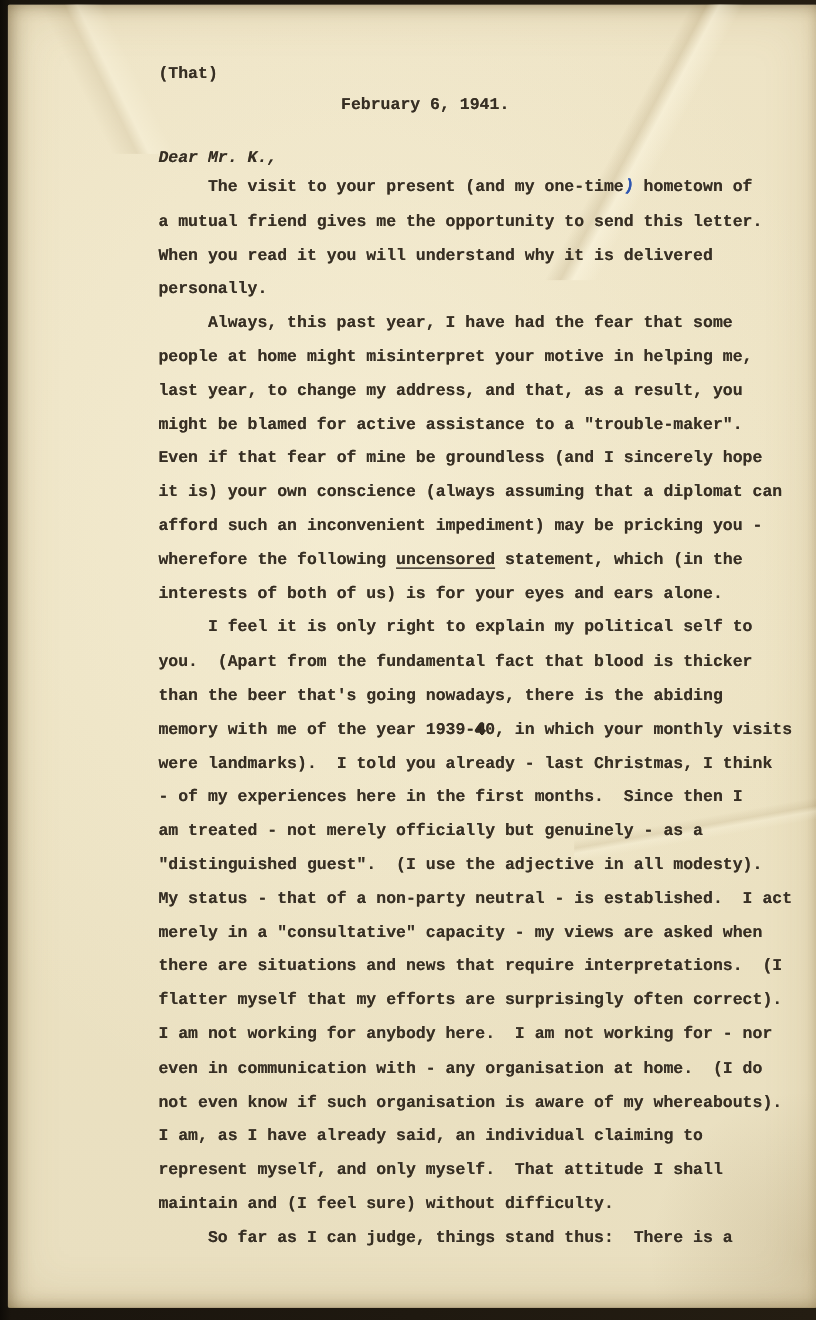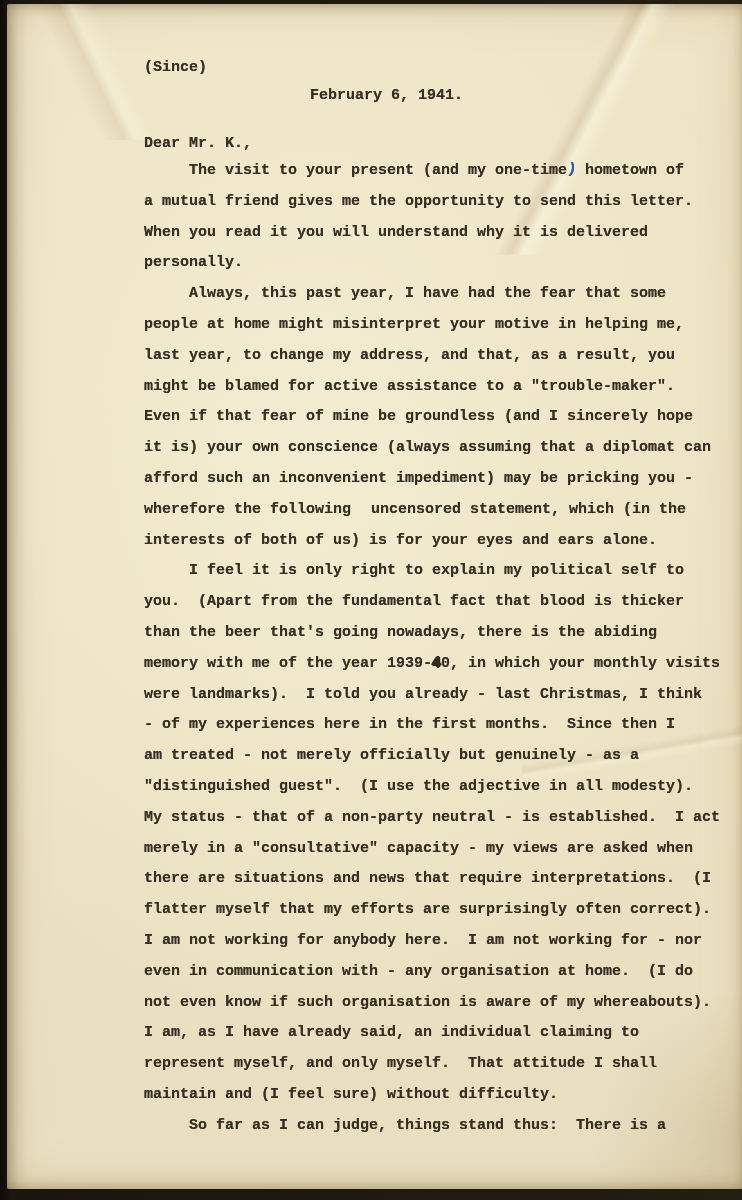"(Since)" div.typed { text: Since -> That }
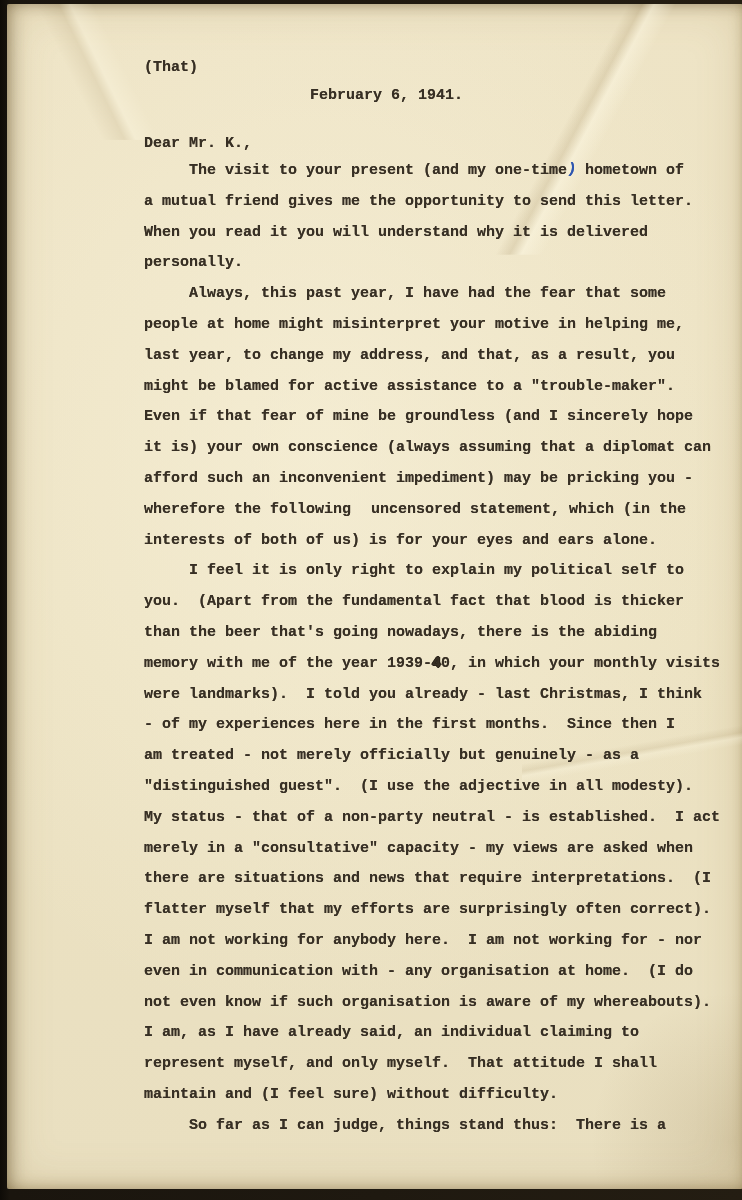"Dear Mr. K.," #salutation { font-style: none -> italic }
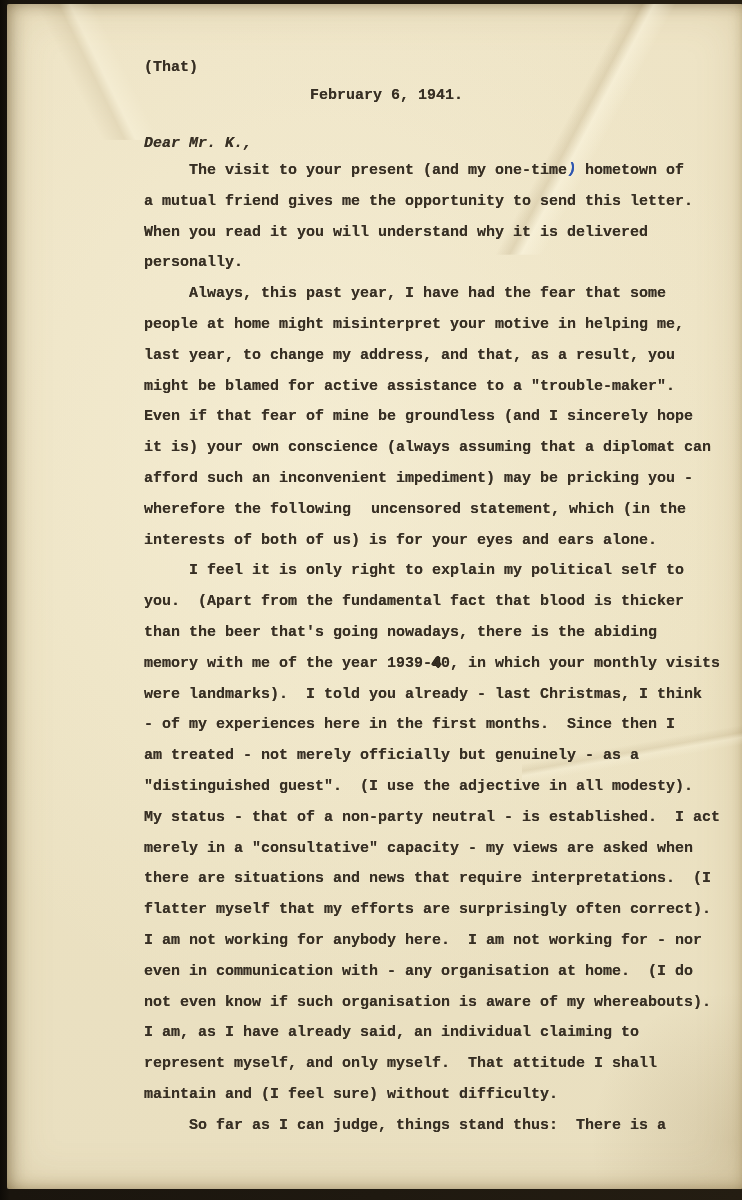"uncensored" .u { margin-left: 11px -> none; text-decoration: none -> underline }
